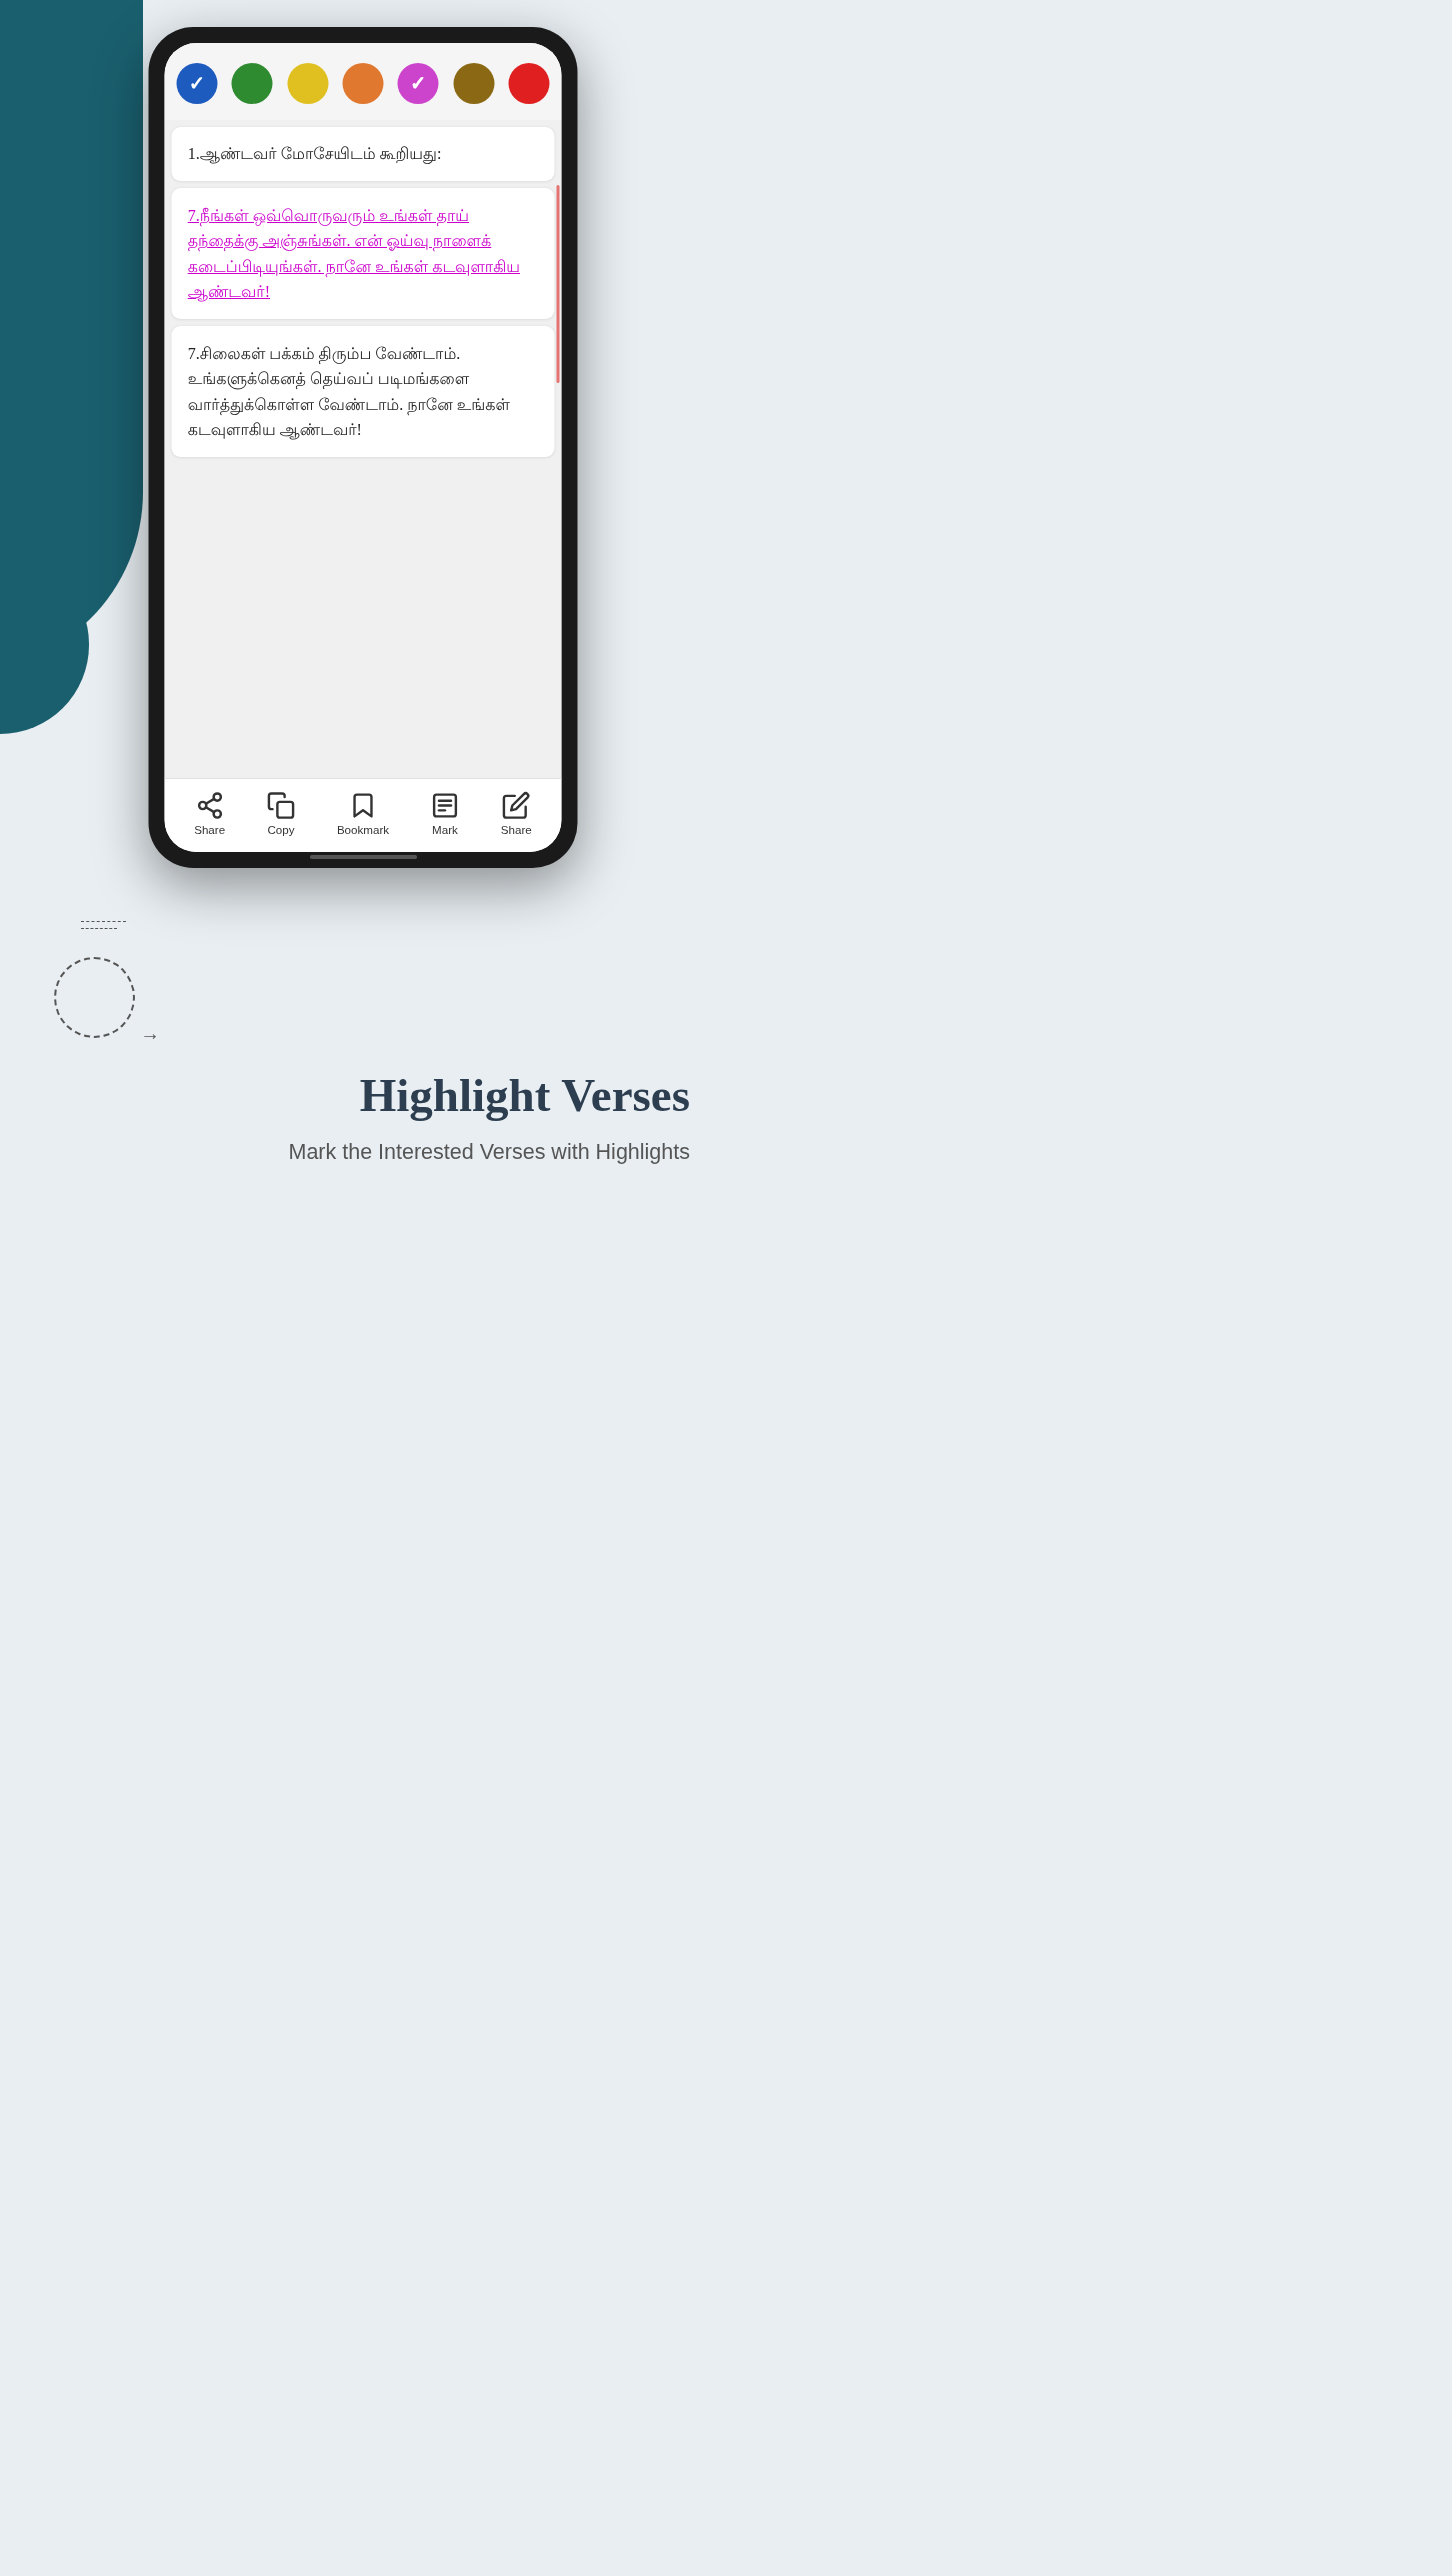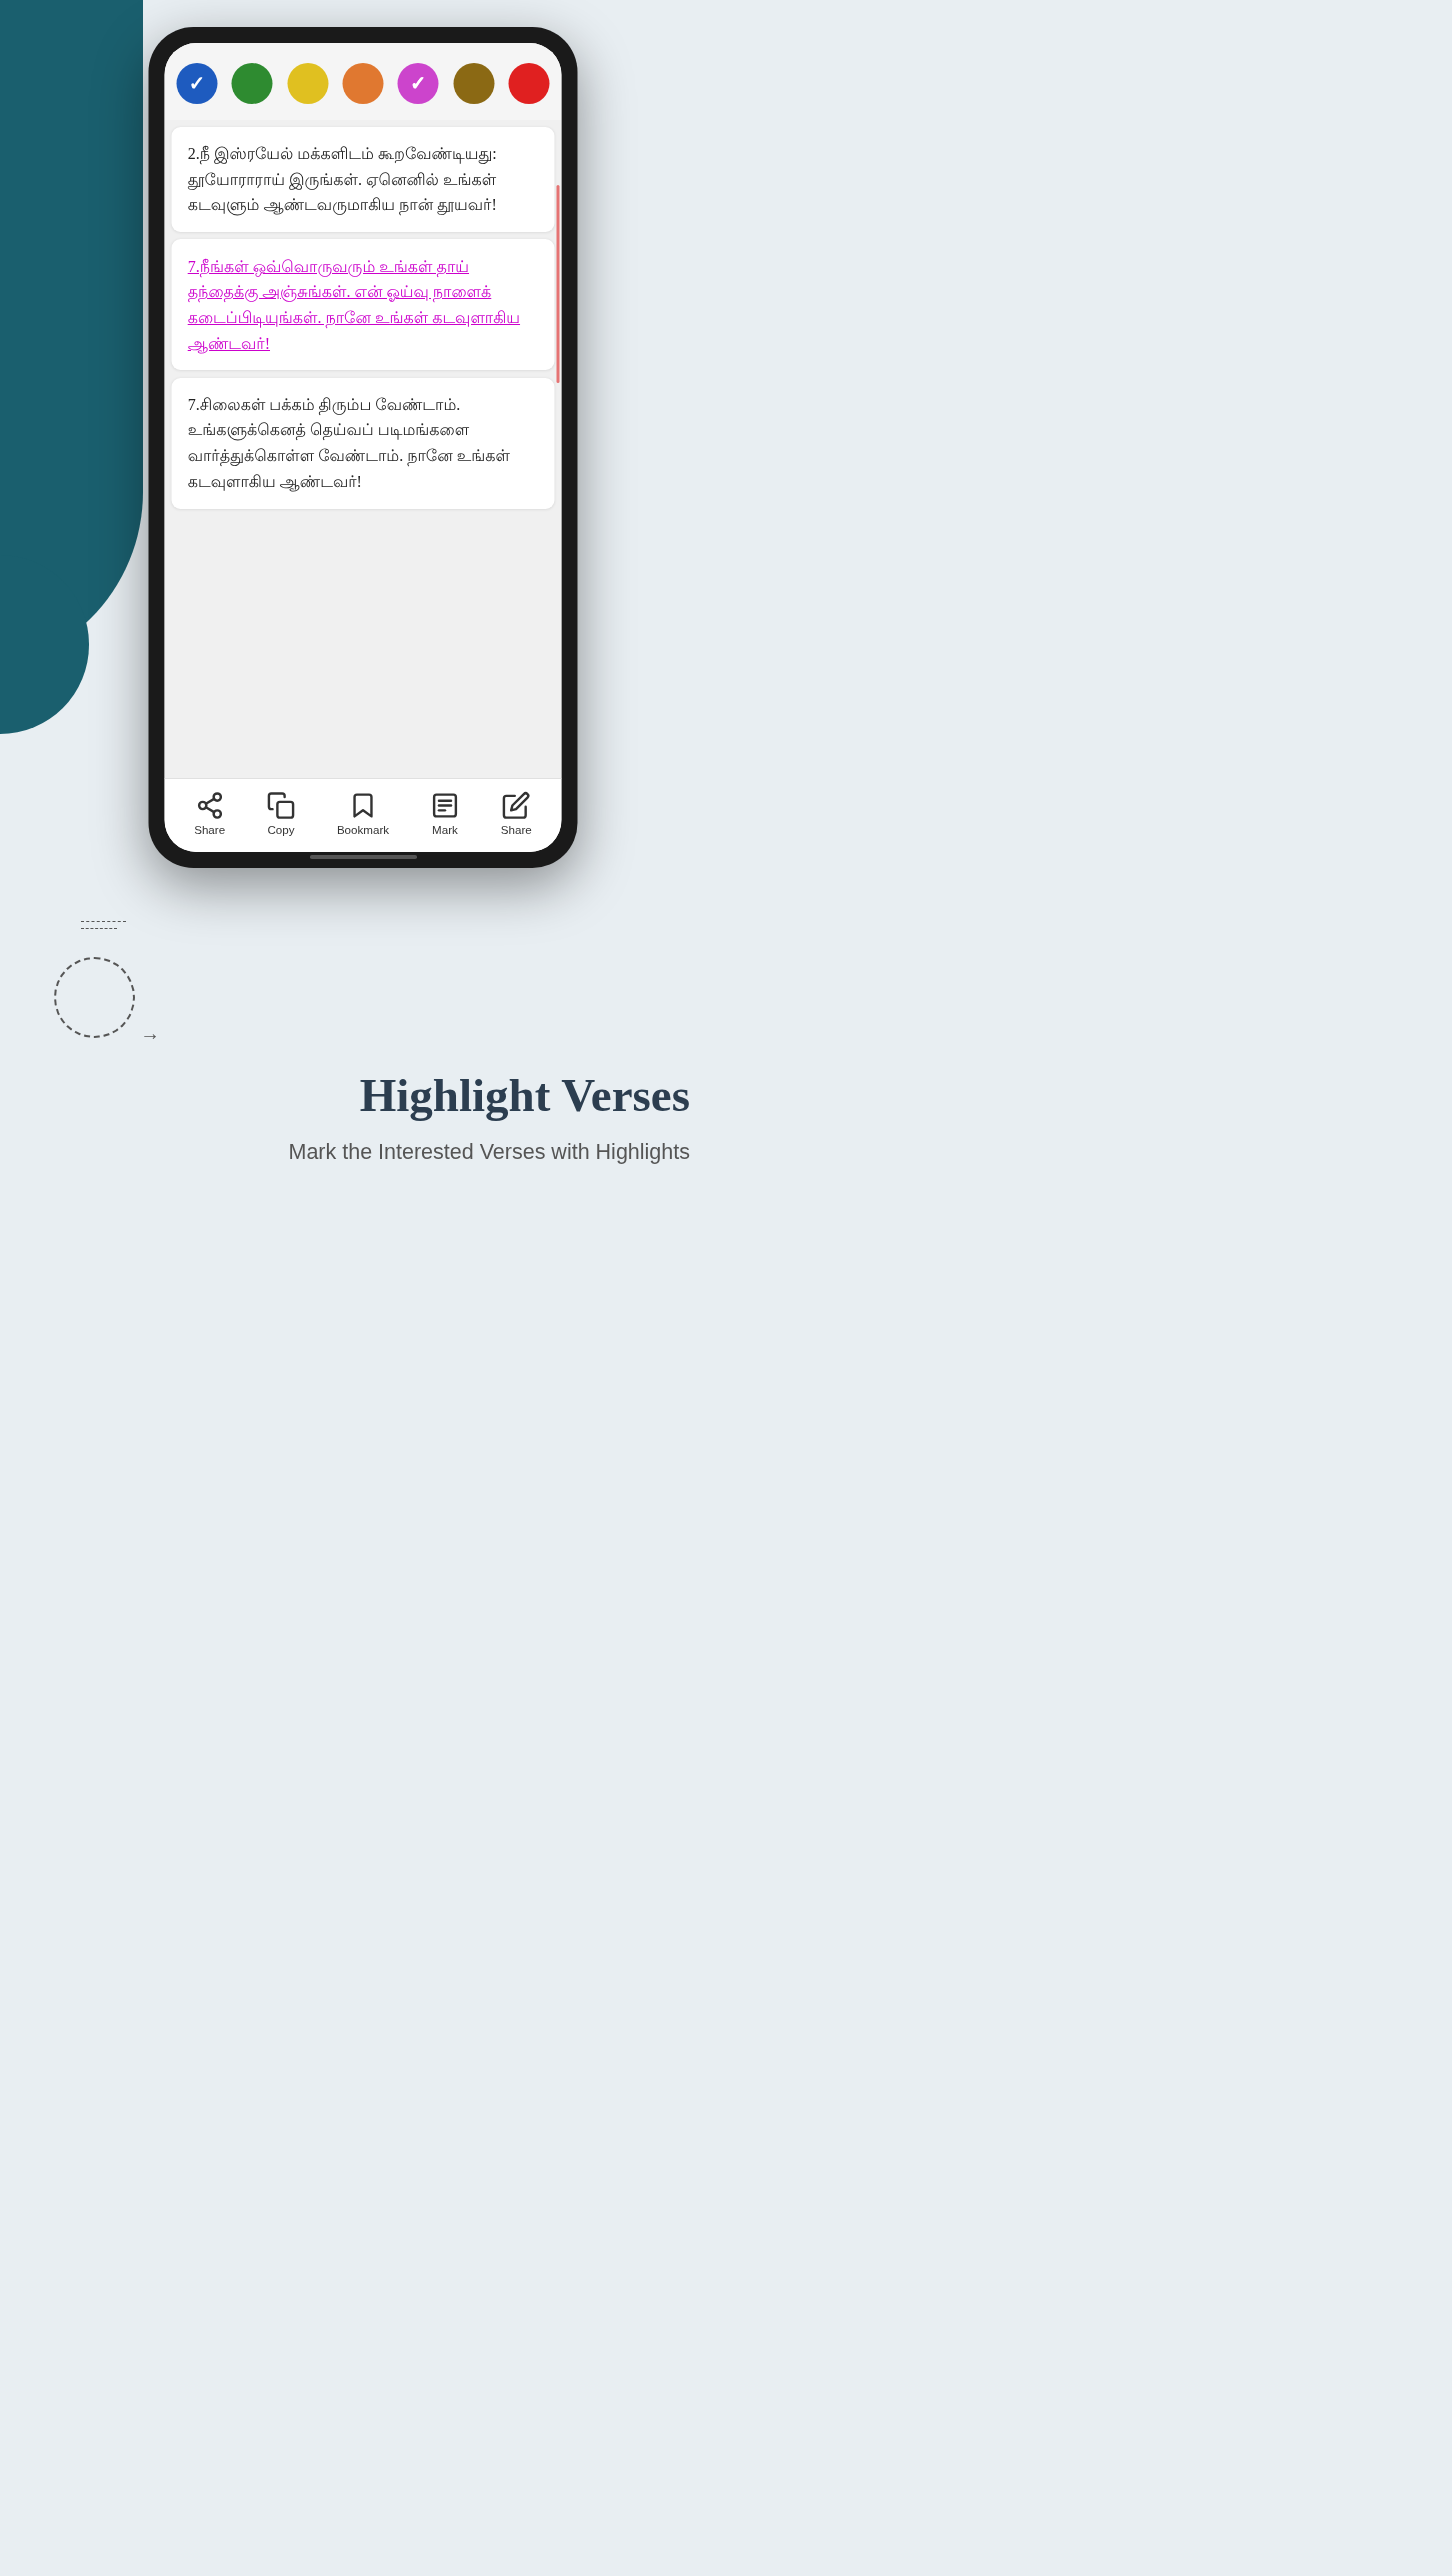"1.ஆண்டவர் மோசேயிடம் கூறியது:" div.verse-card { html: none -> <div> <span>1.ஆண்டவர் மோசேயிடம் கூறியது:</span> </div> }
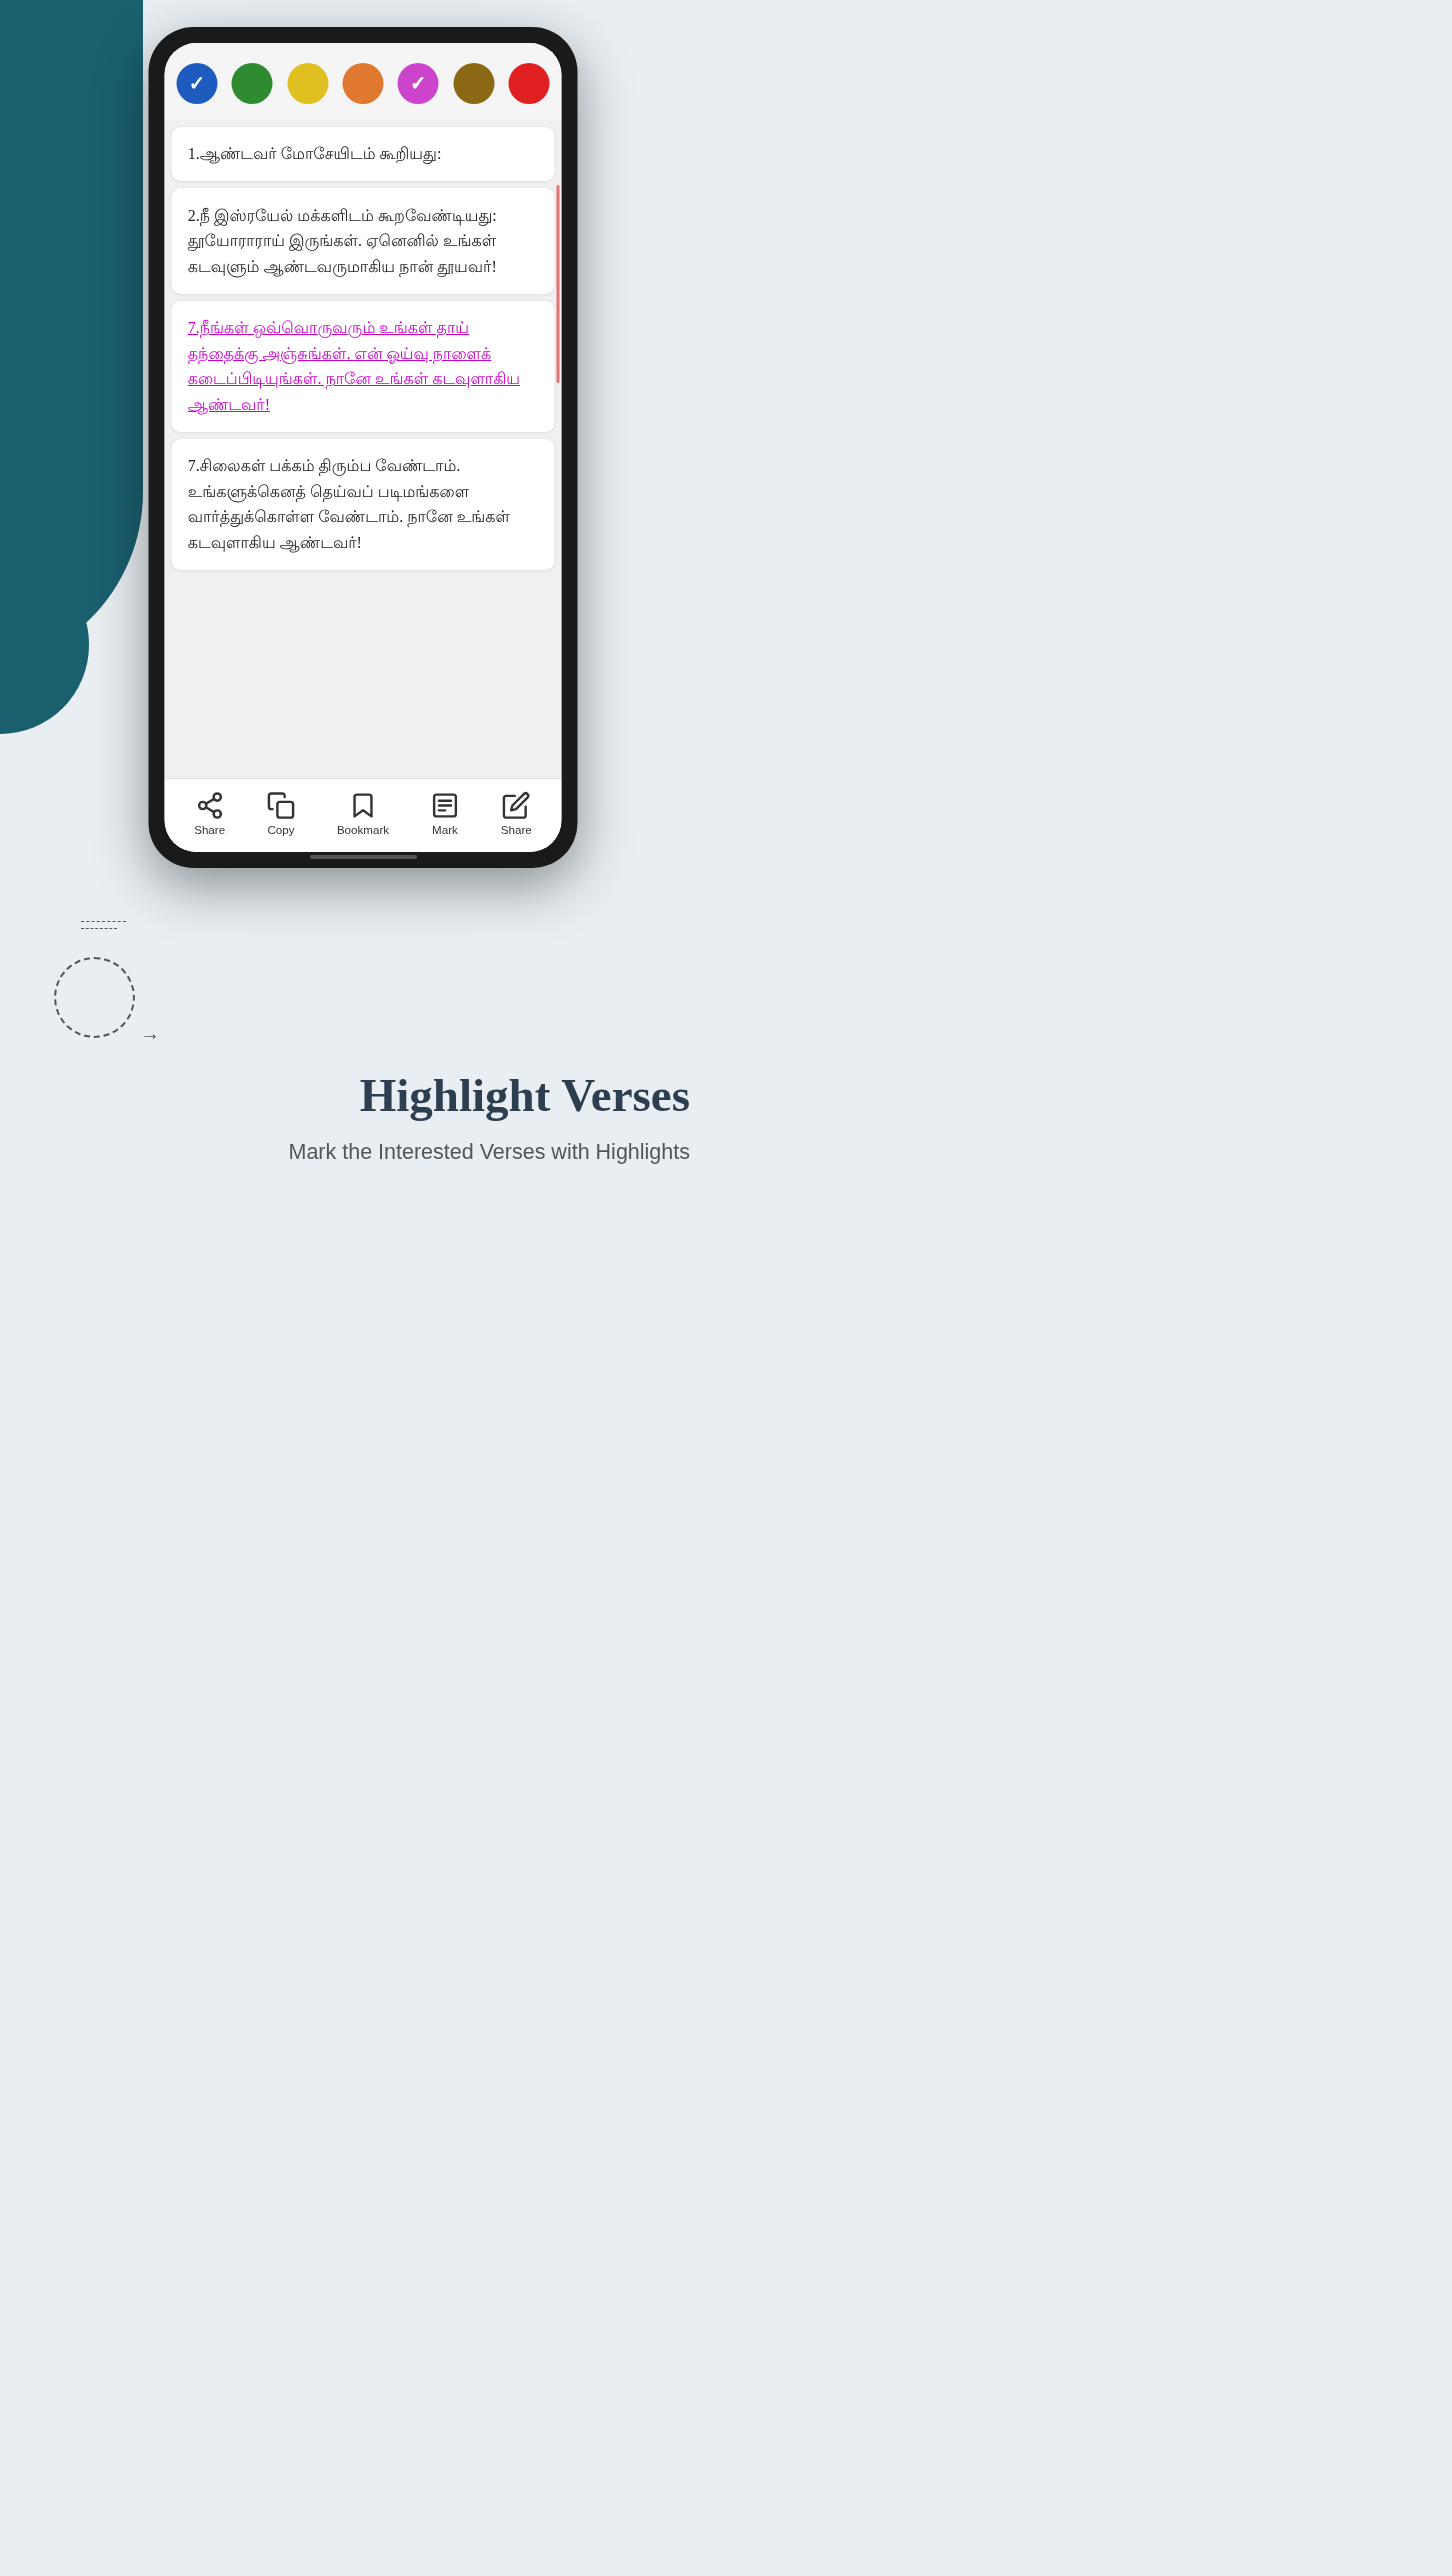"2.நீ இஸ்ரயேல் மக்களிடம் கூறவேண்டியது:" div.verse-card { html: <div> <span>2.நீ இஸ்ரயேல் மக்களிடம் கூறவேண்டியது: தூயோராராய் இருங்கள். ஏனெனில் உங்கள் கடவுளும் ஆண்டவருமாகிய நான் தூயவர்!</span> </div> -> none }
